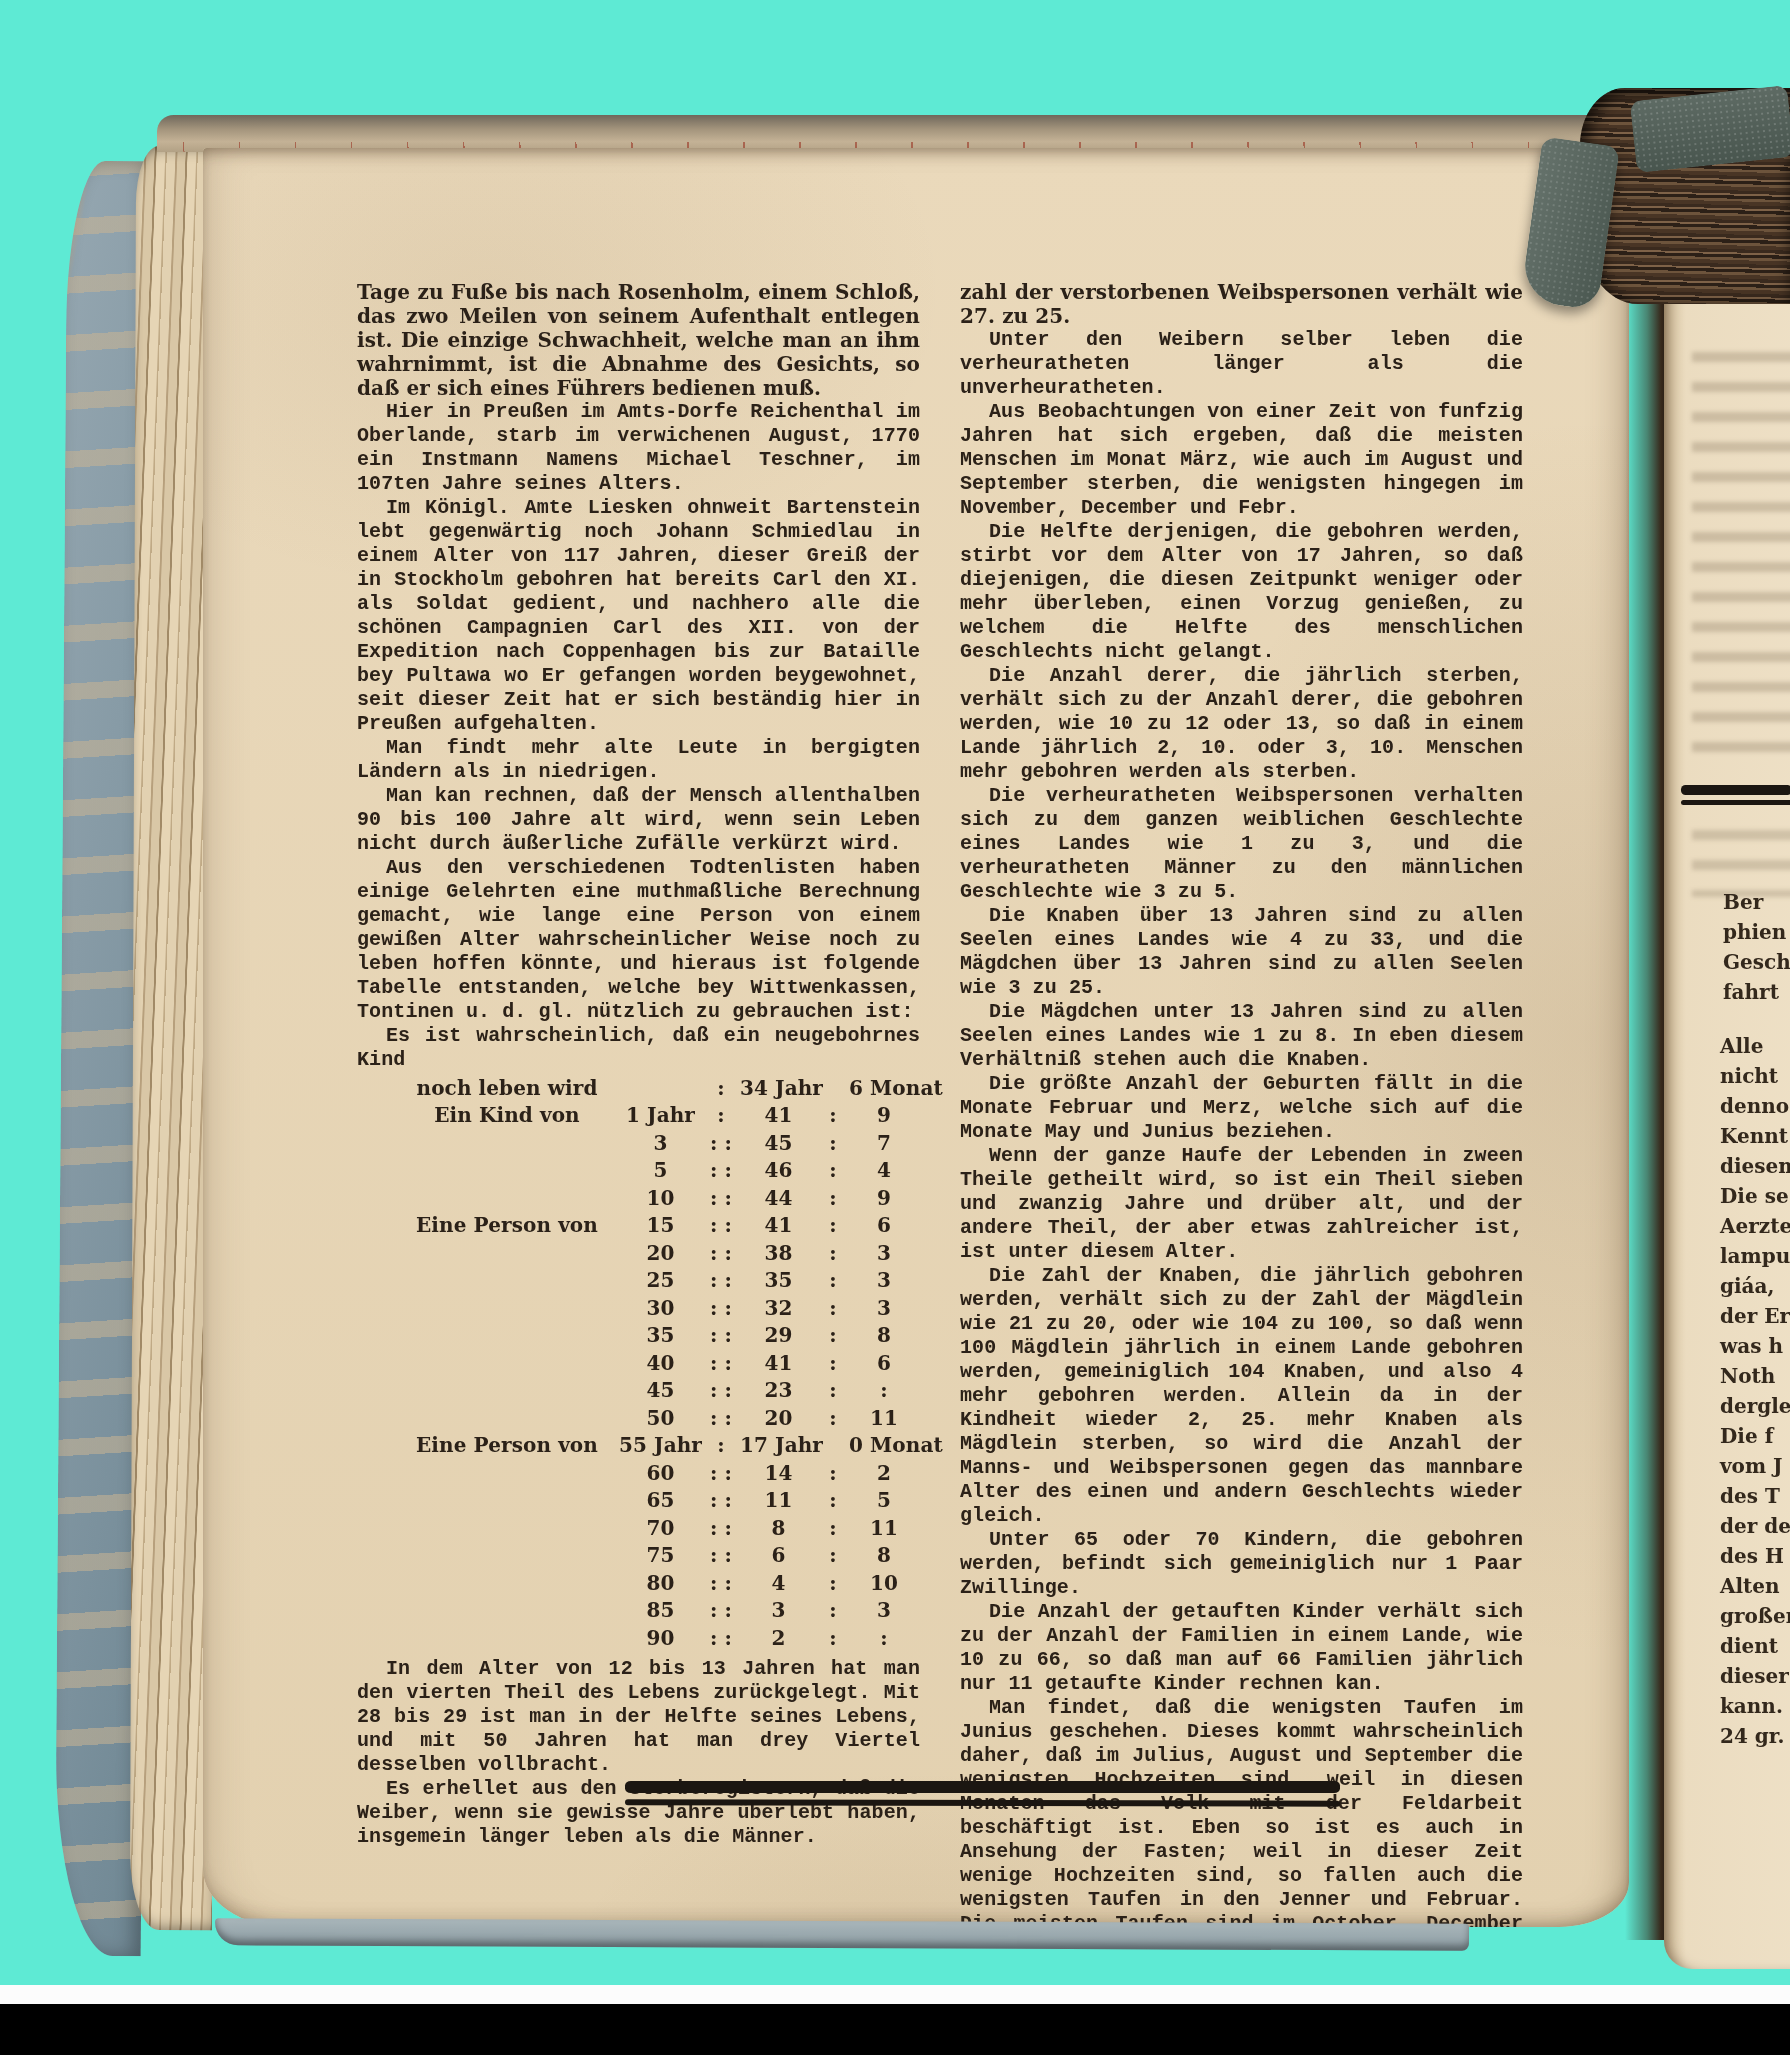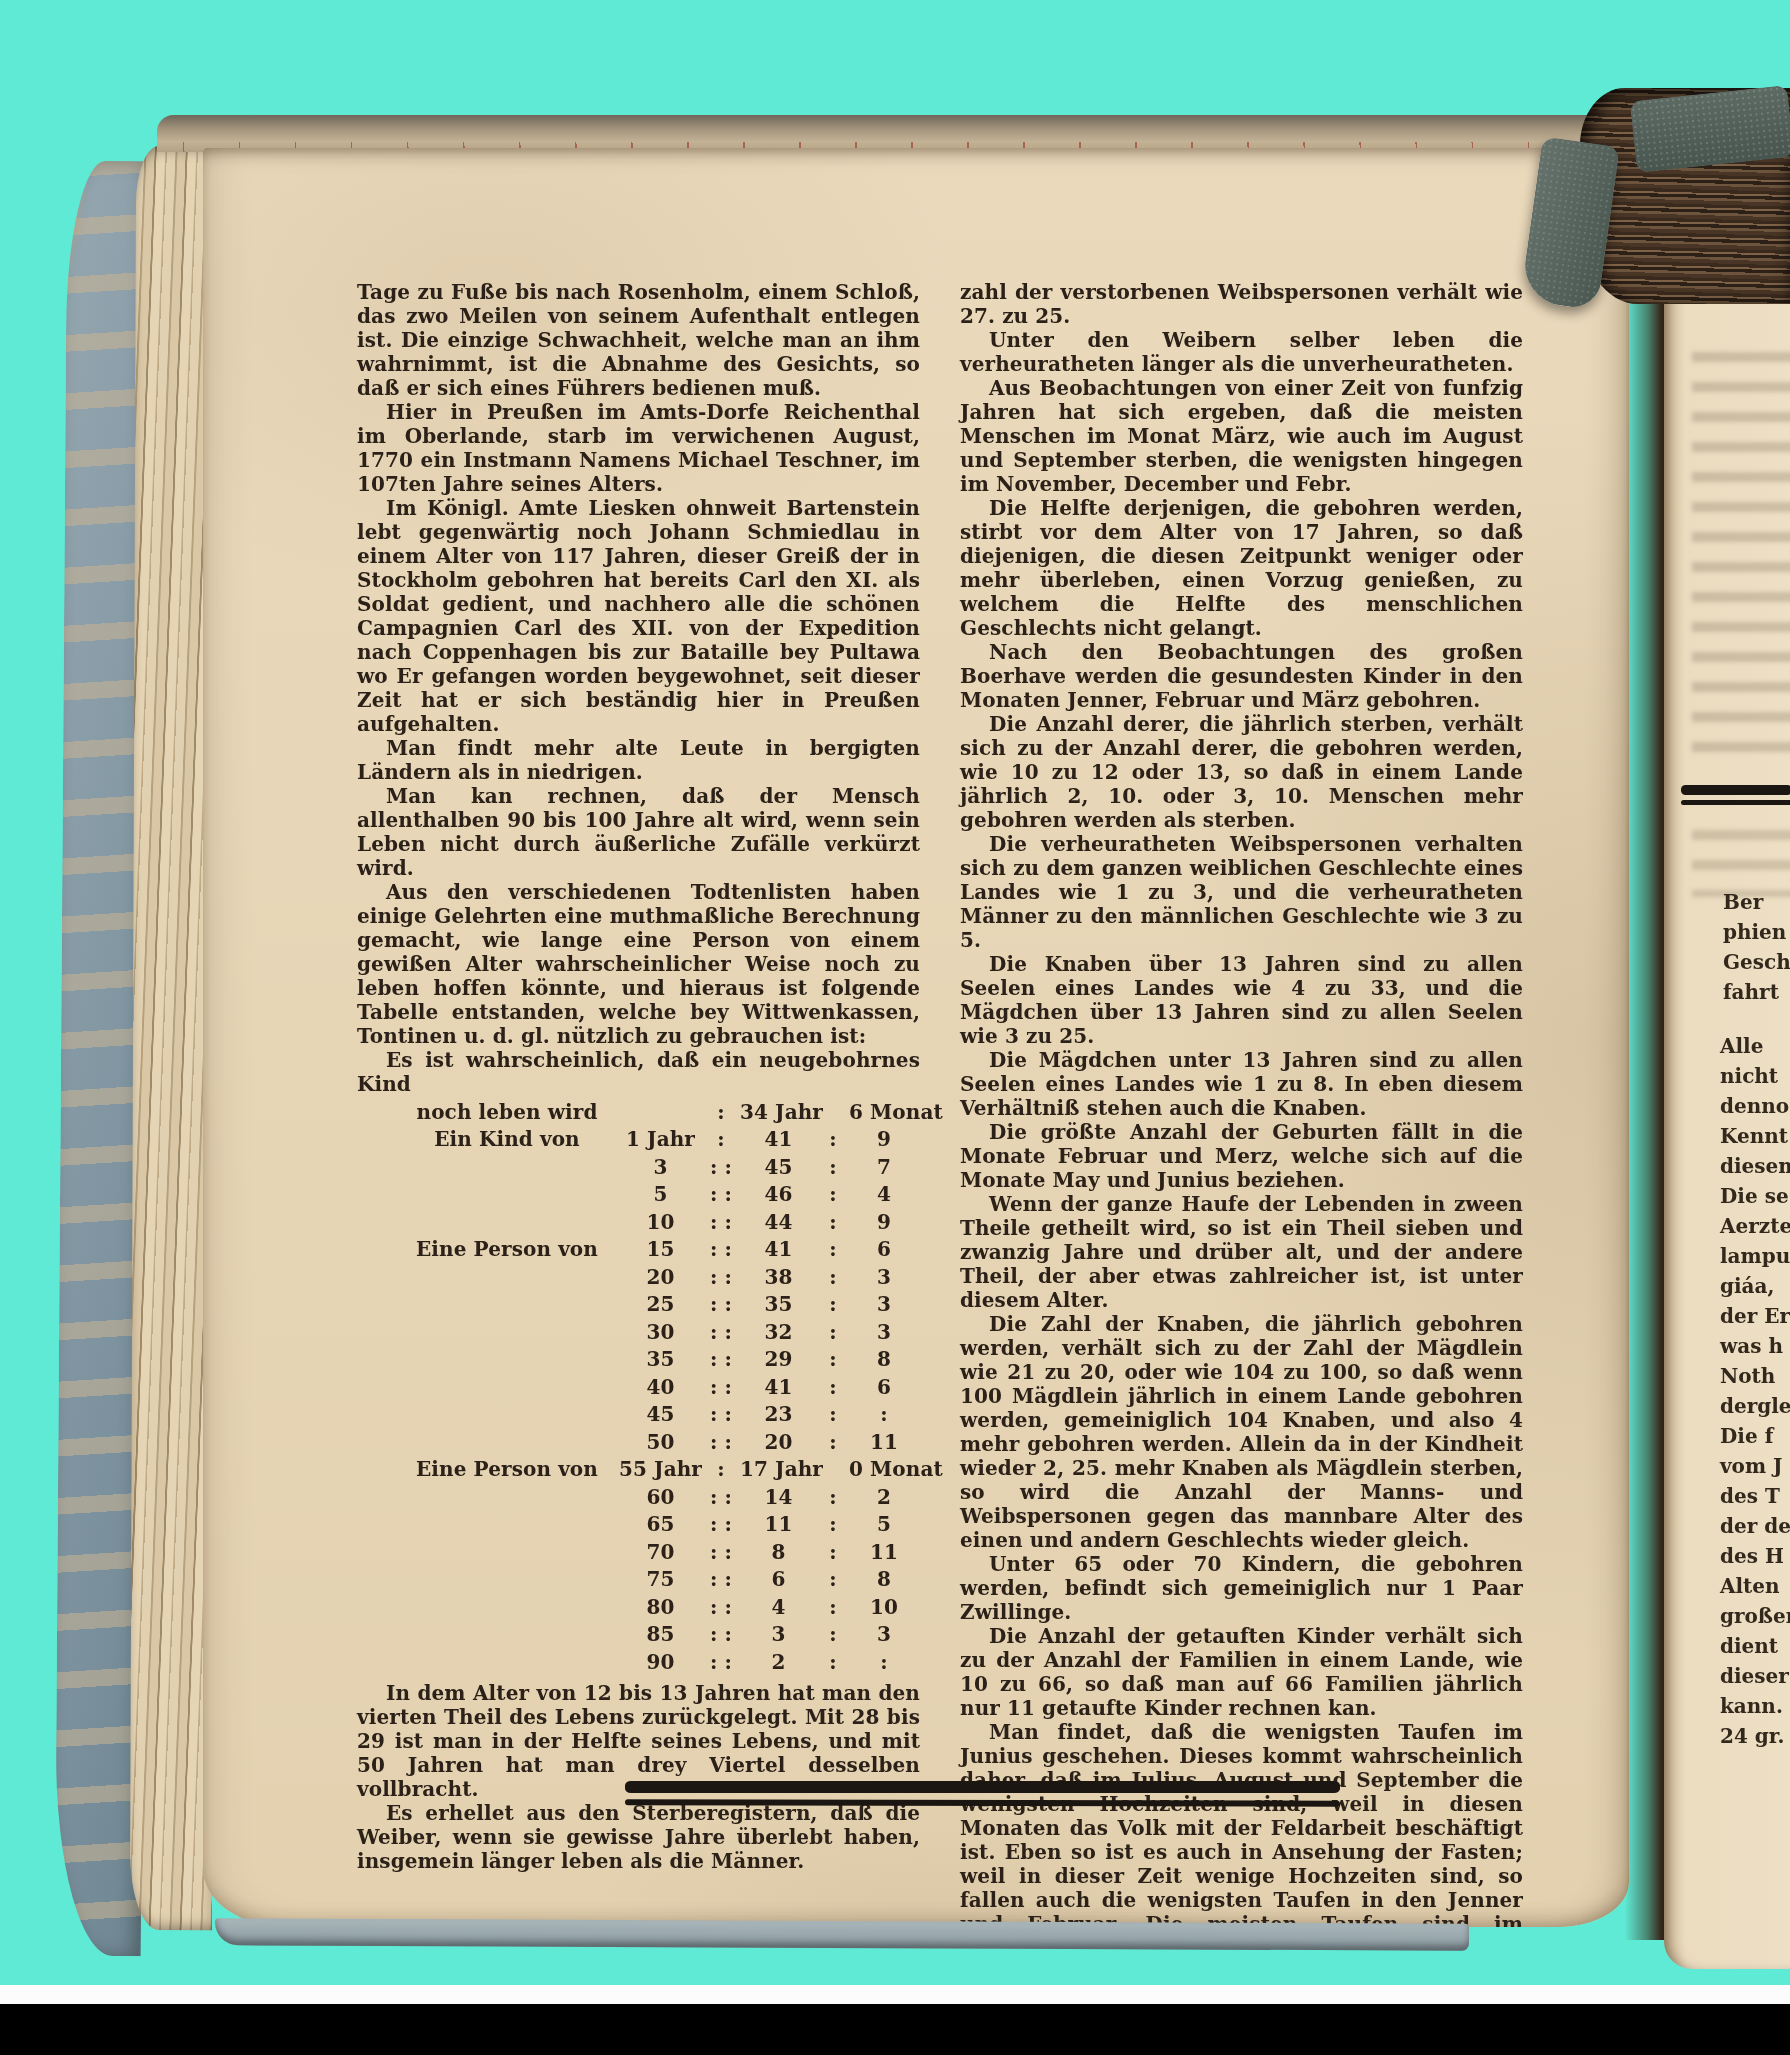"Unter den Weibern selber leben" .para.ind { font-family: none -> Liberation Mono, monospace }
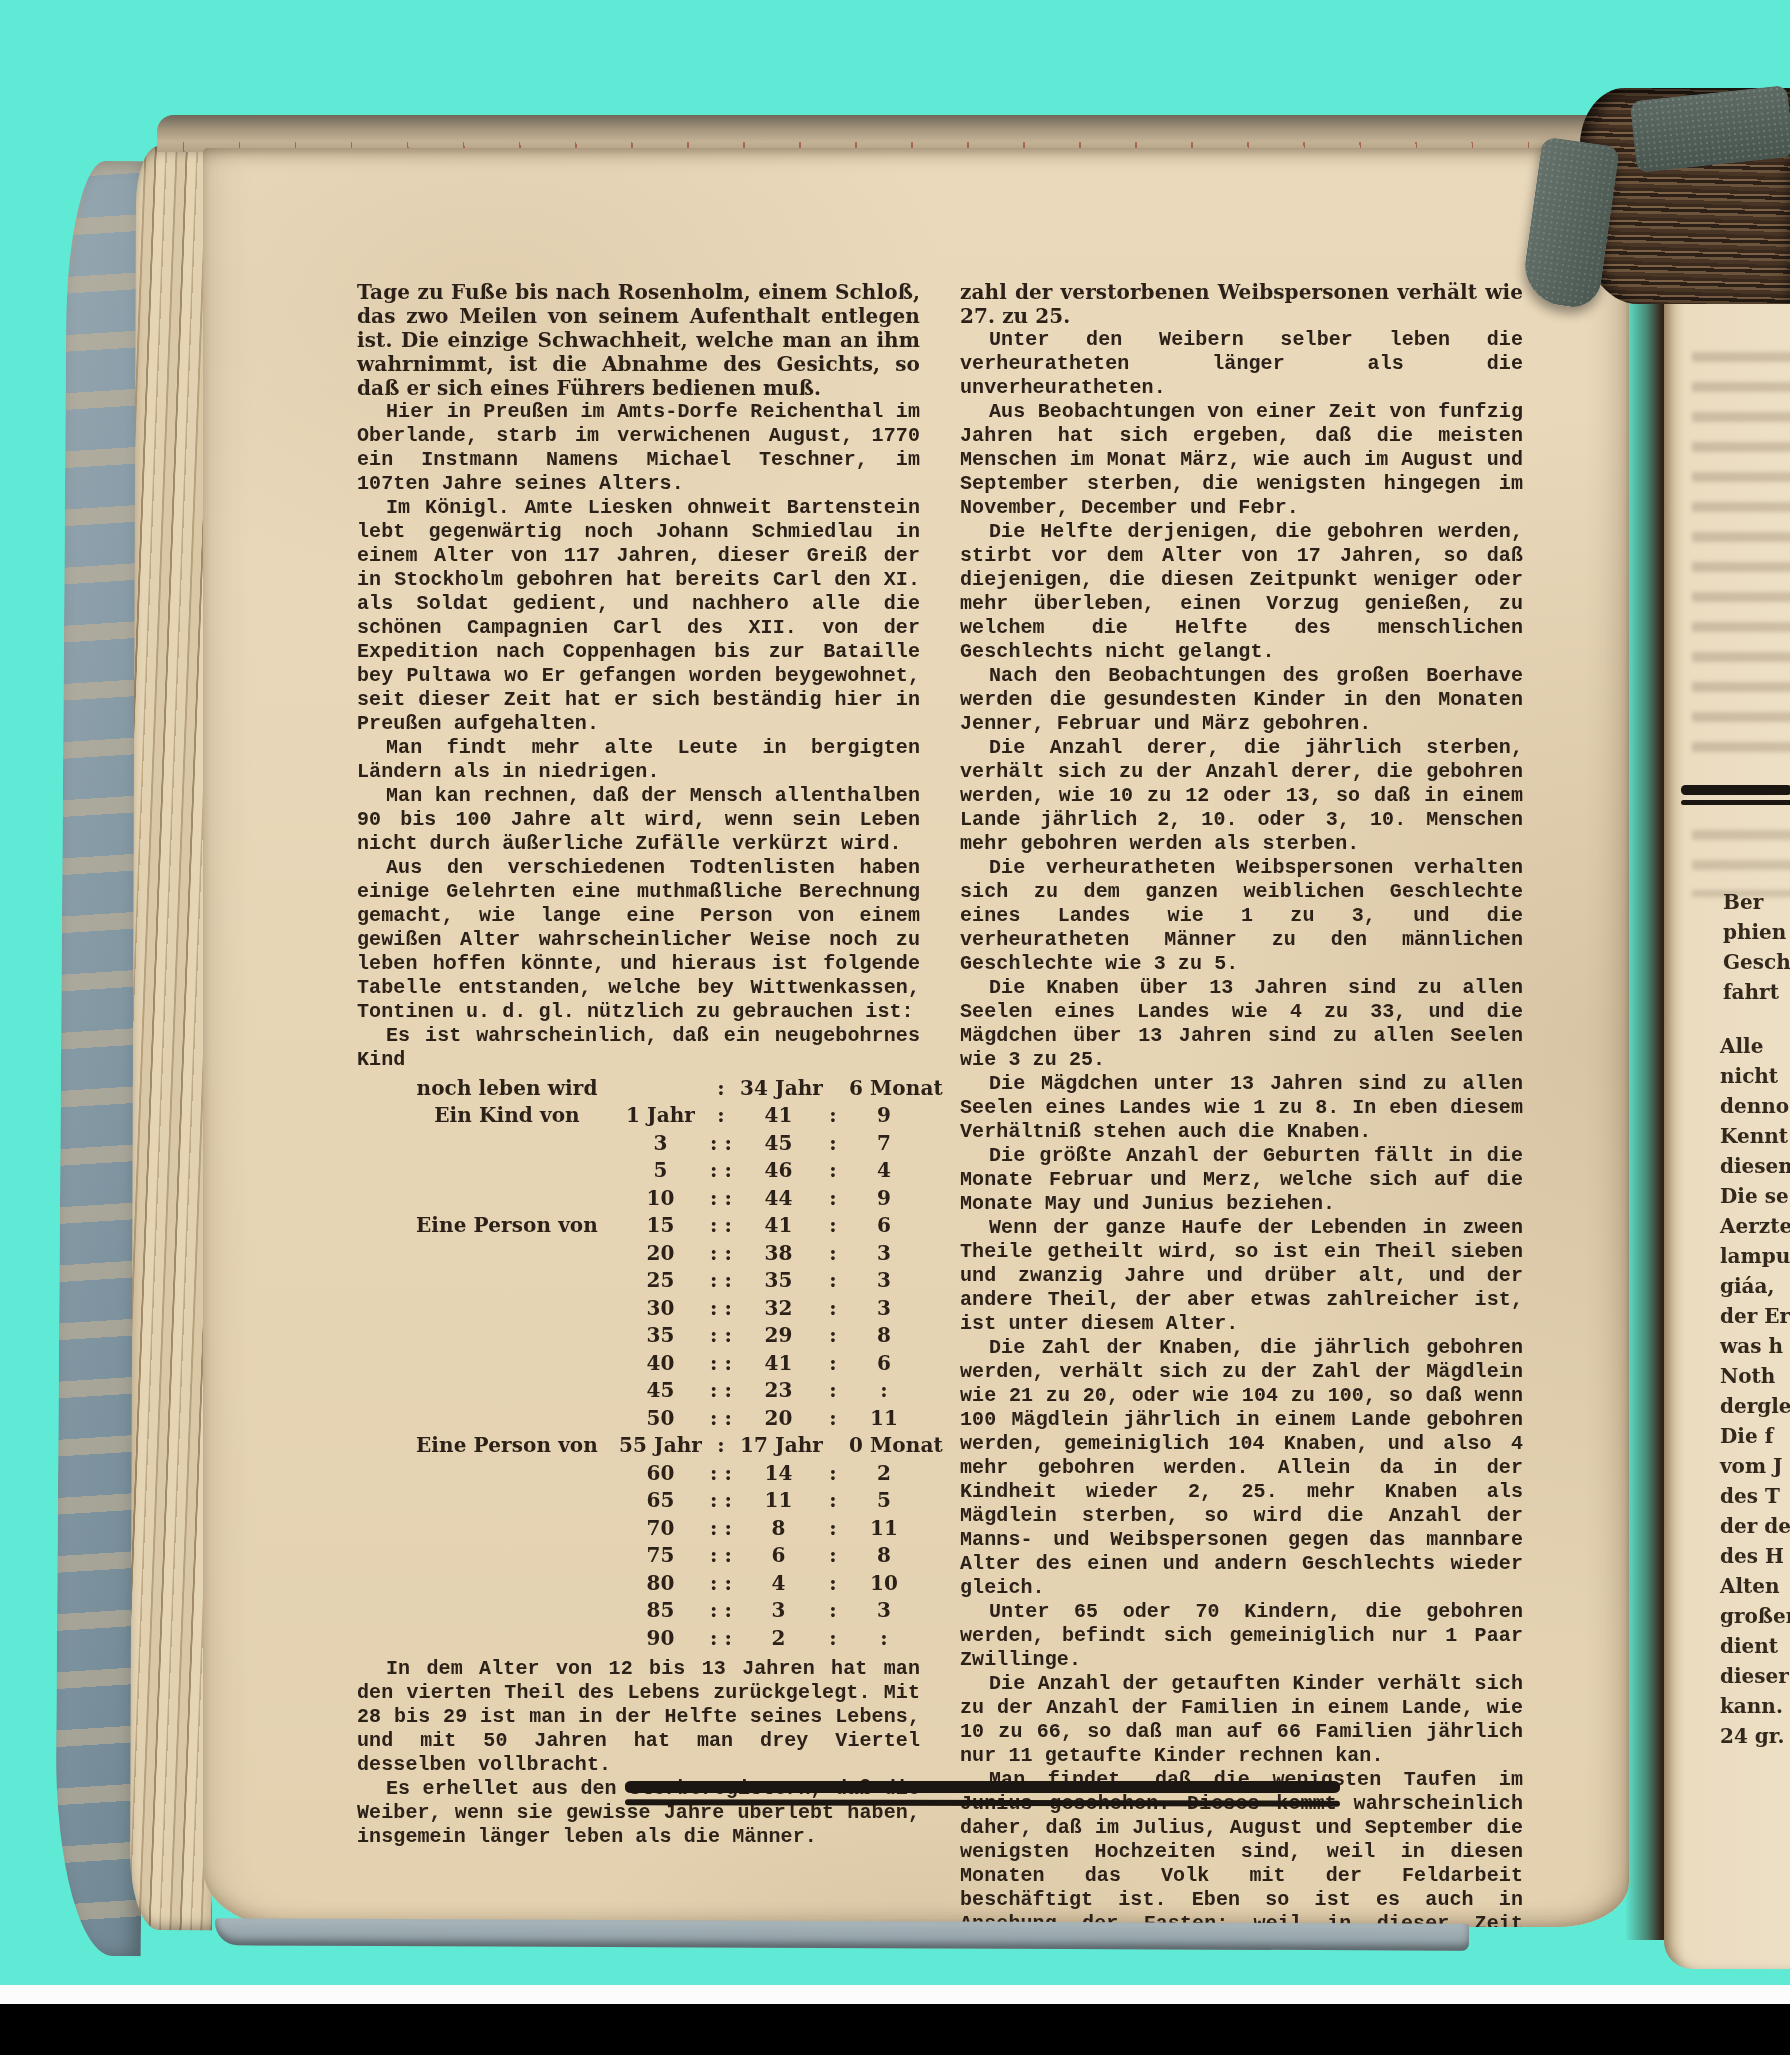"Nach den Beobachtungen des großen" p.para { html: <p>Nach den Beobachtungen des großen Boerhave werden die gesundesten Kinder in den Monaten Jenner, Februar und März gebohren.</p> -> none }
